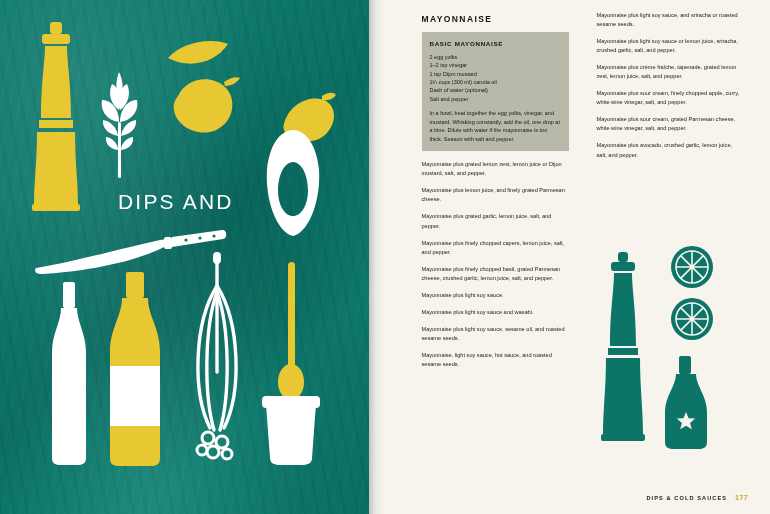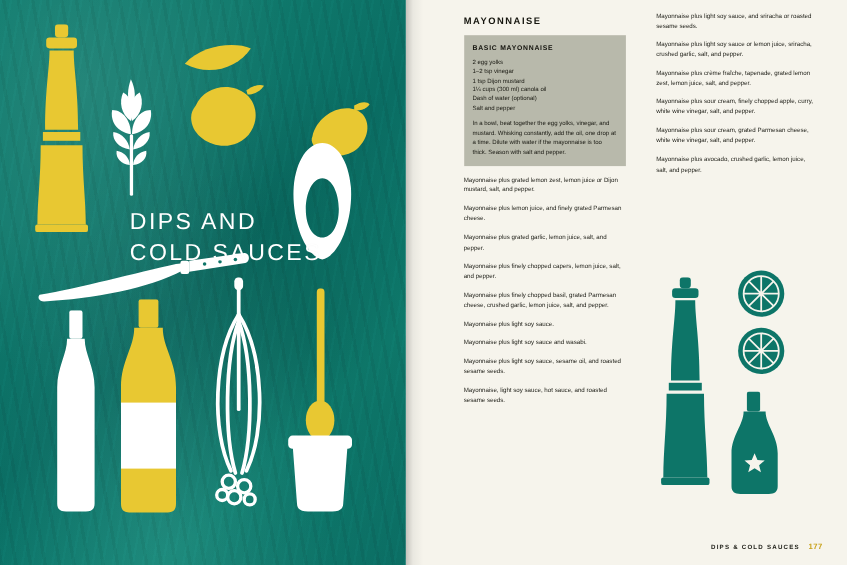"COLD SAUCES" span.title-line { html: <span>COLD SAUCES</span> -> none }
